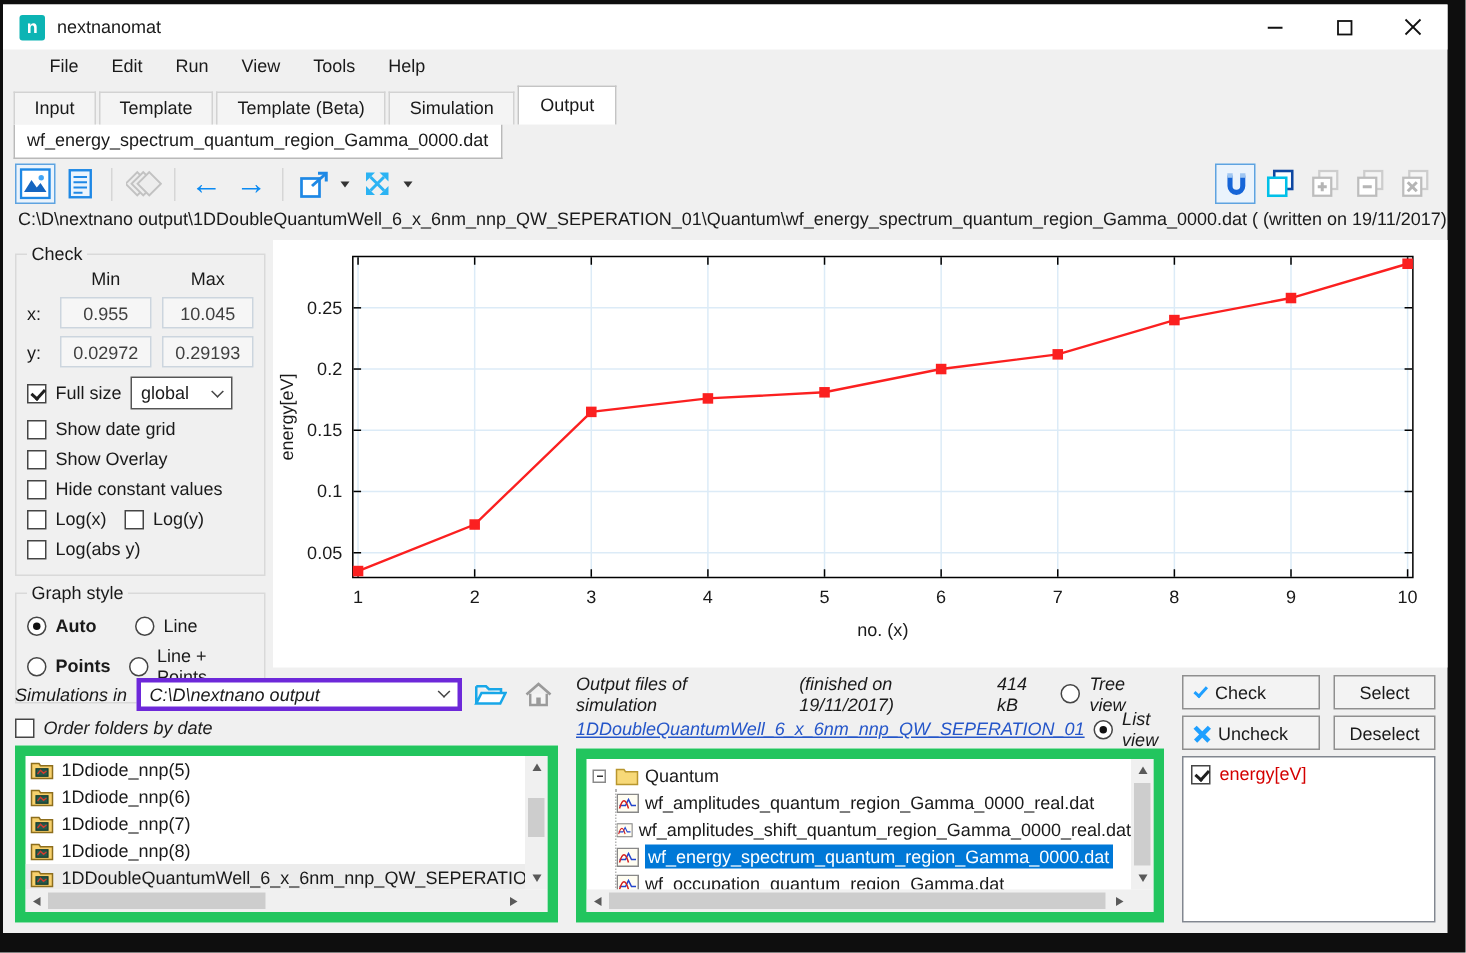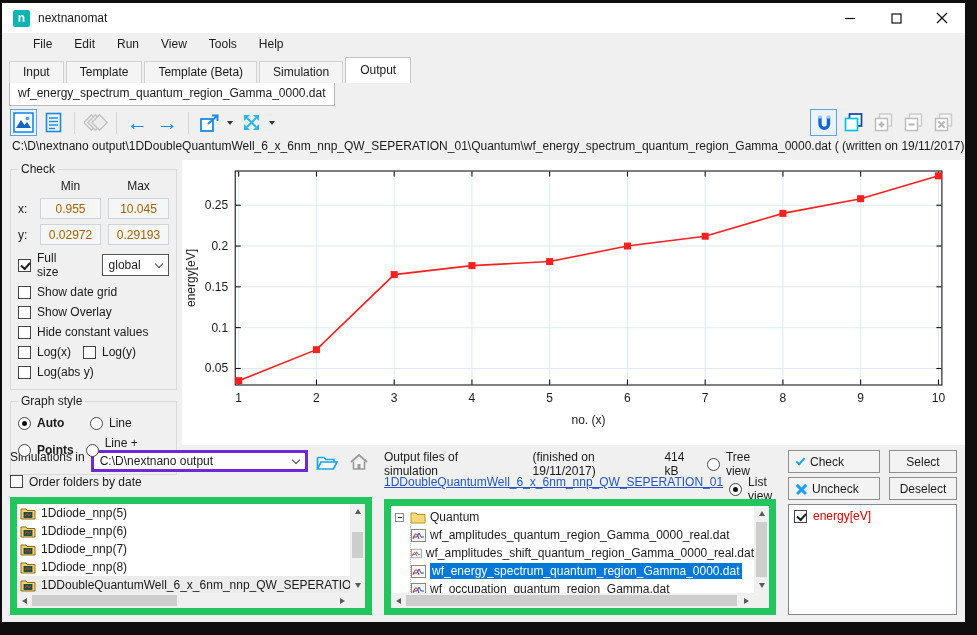"0.955" .valbox { color: #a16207 -> #404040 }
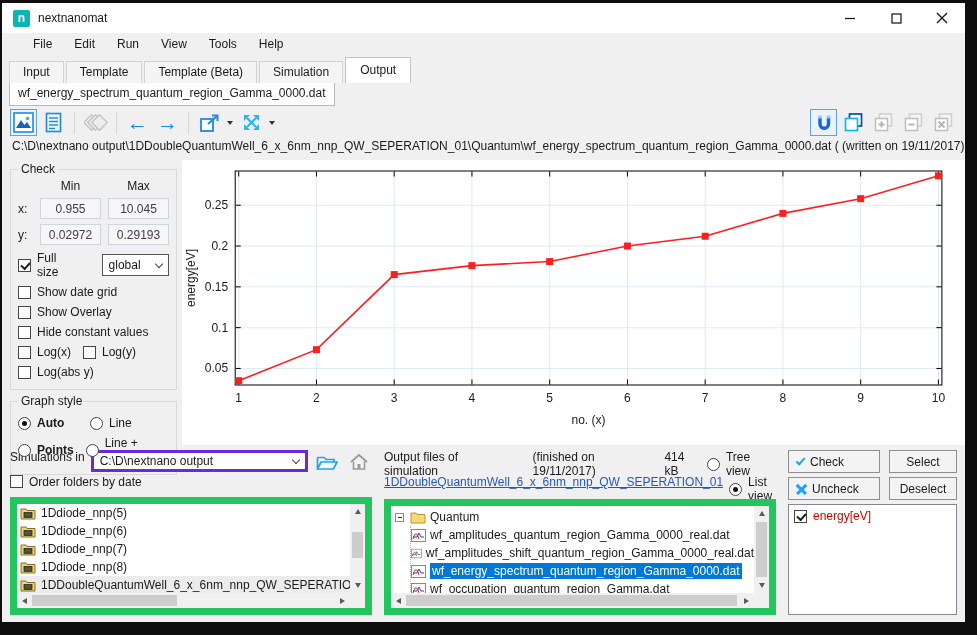"global" .mini-select { margin-left: 15px -> none }
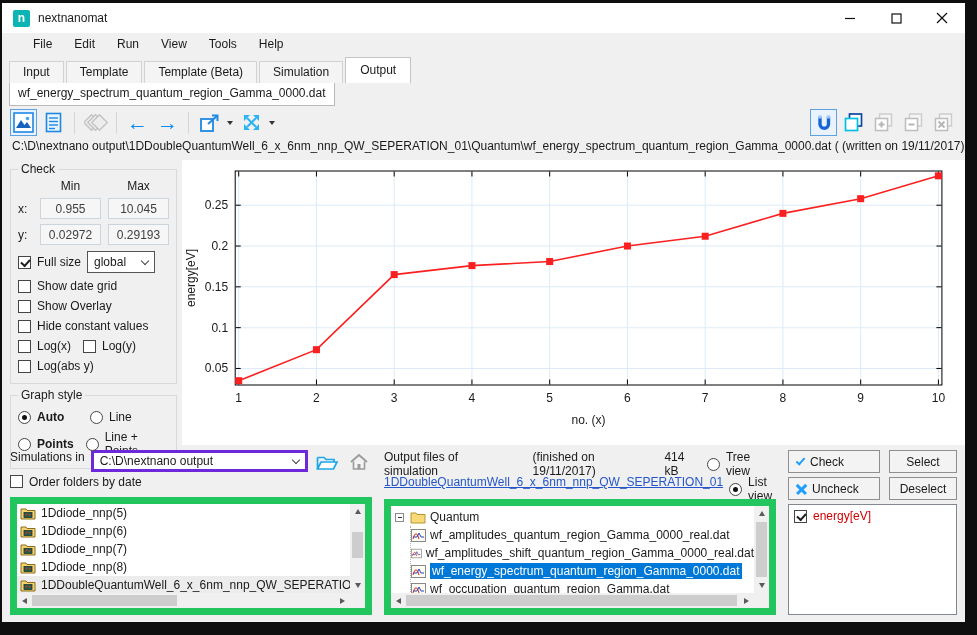"Simulations in" .hrow { align-items: flex-start -> center; font-style: none -> italic }
